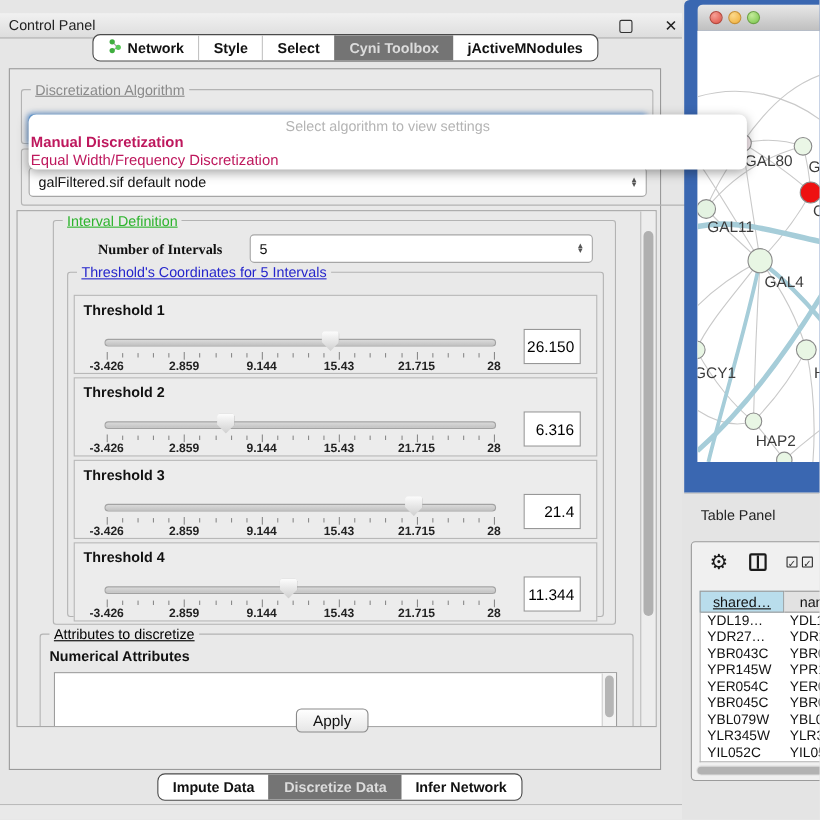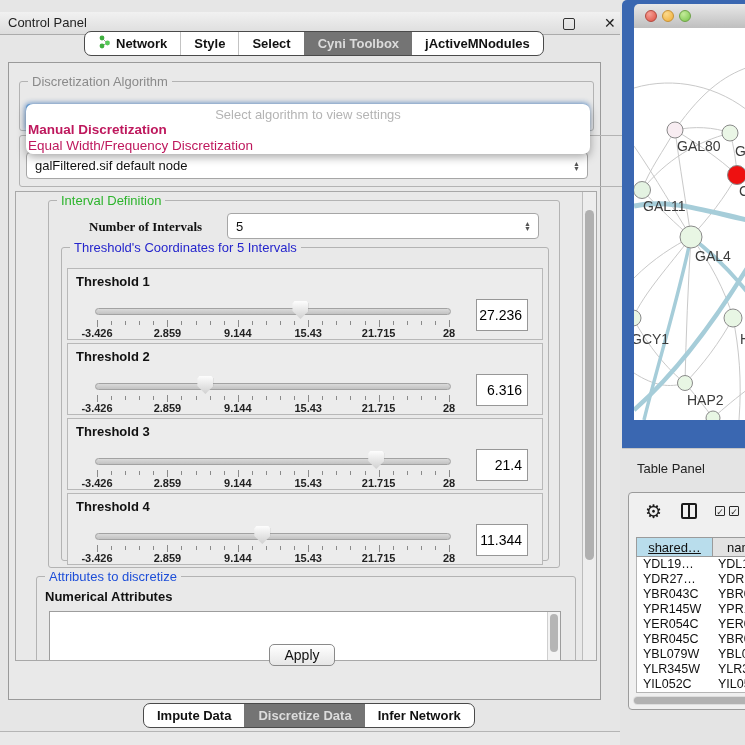"Discretization Algorithm" .grouptitle { text-decoration: none -> underline }
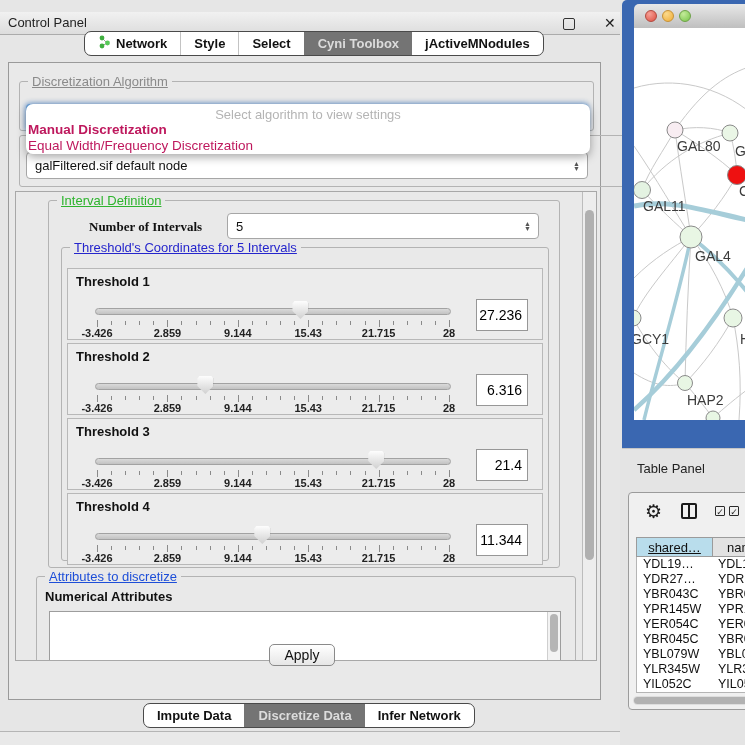"Select algorithm to view settings" #algo-popup { width: 564px -> 653px }
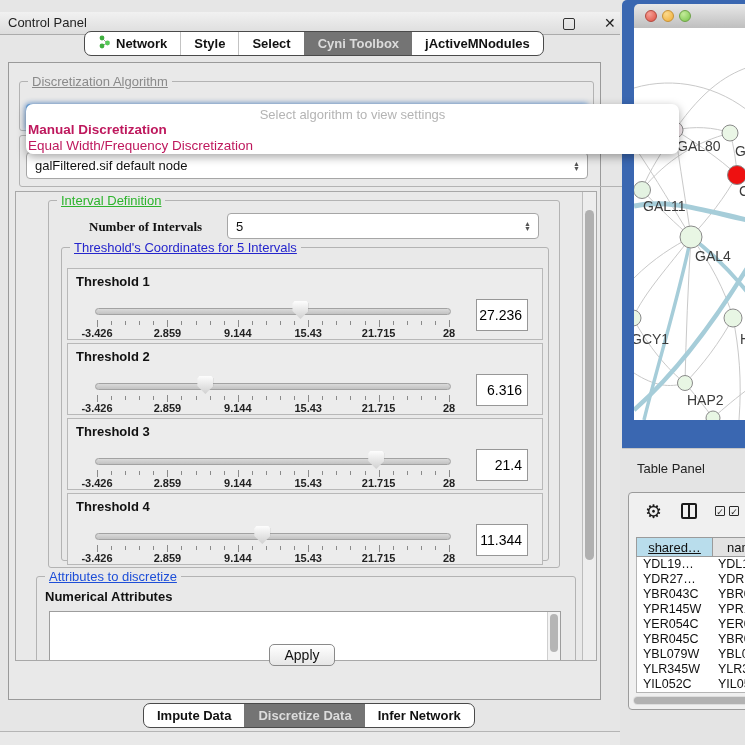"27.236" div.value-box { text: 27.236 -> 26.150 }
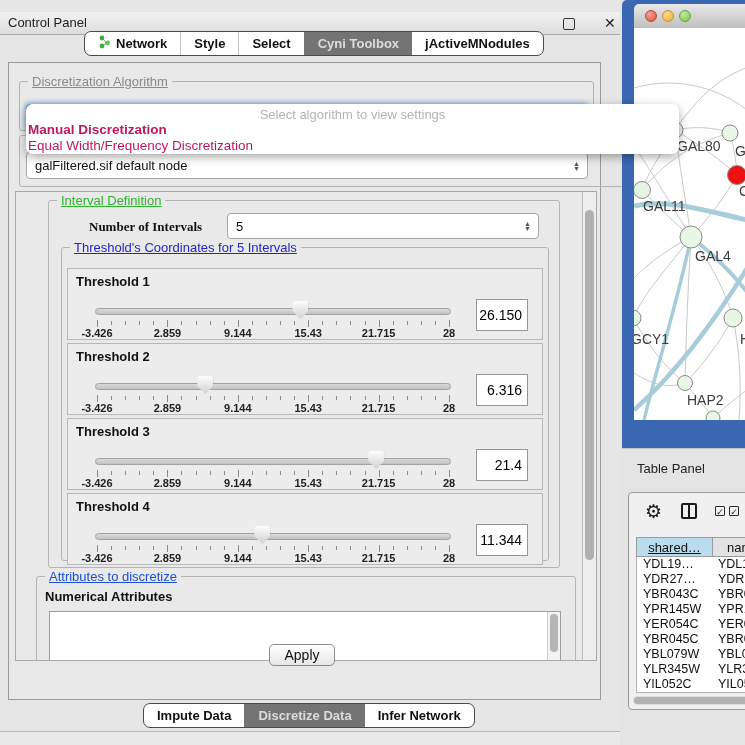"Attributes to discretize" #attr-group > .grouptitle { color: #1d4ed8 -> #000000 }
